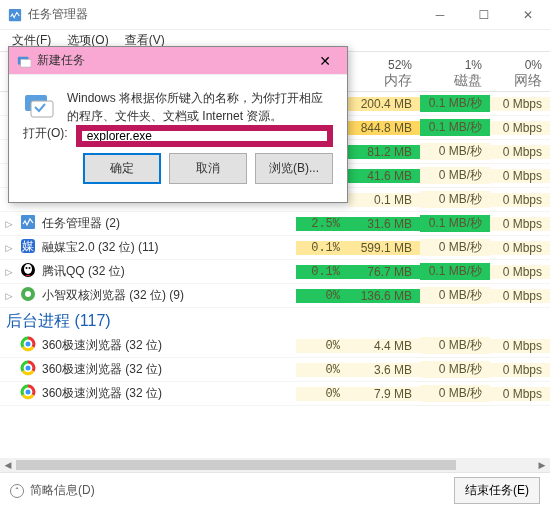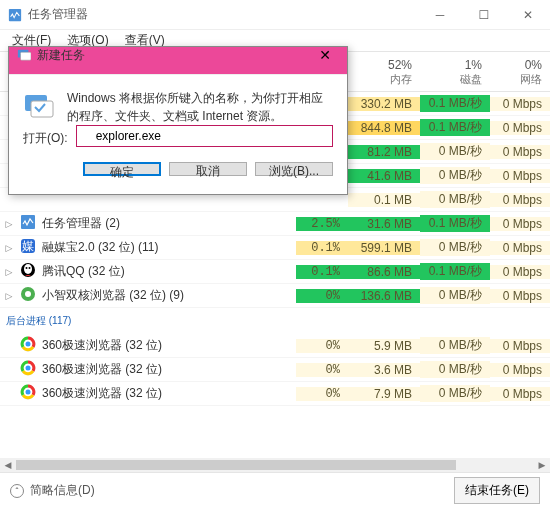"新建任务" .dlg-title { align-items: flex-start -> center; background: #ec4899 -> #f9a8d4 }
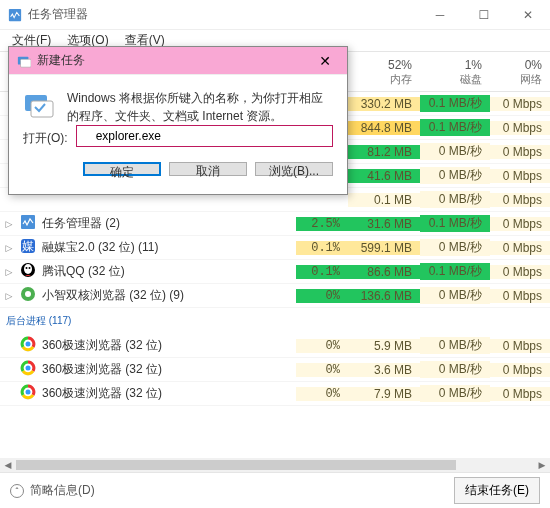"内存" .headers .col .lbl { font-size: 11px -> 14px }
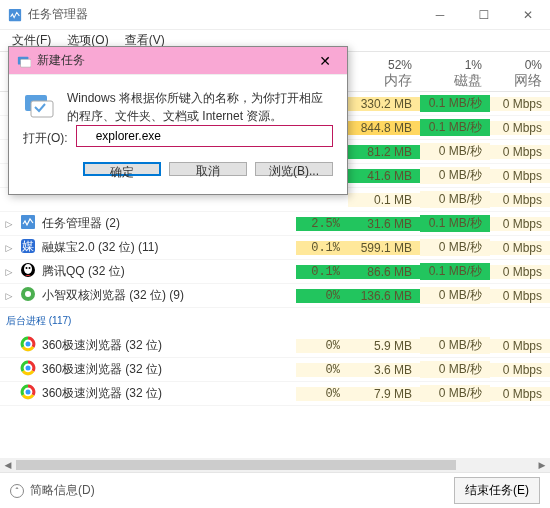"330.2 MB" div.cell { text: 330.2 -> 200.4 }
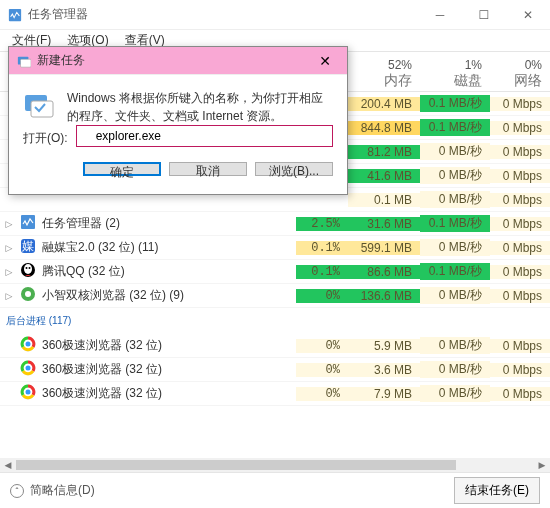"打开(O):" .open-row { align-items: flex-end -> flex-start; margin-bottom: 15px -> 6px }
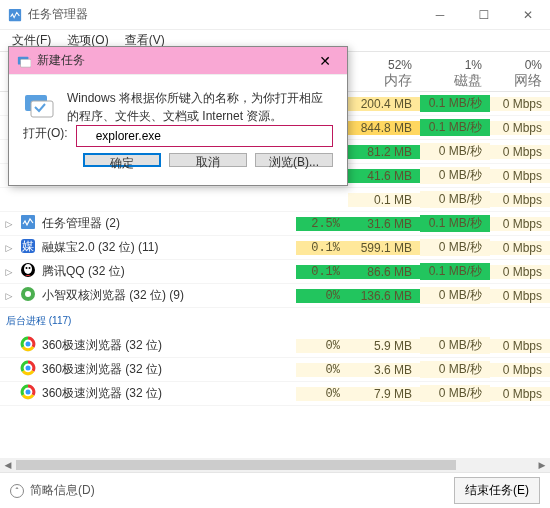"explorer.exe" .open-row input { border: 1px solid #be185d -> 6px solid #be185d; padding: 3px 19px -> 3px 5px }
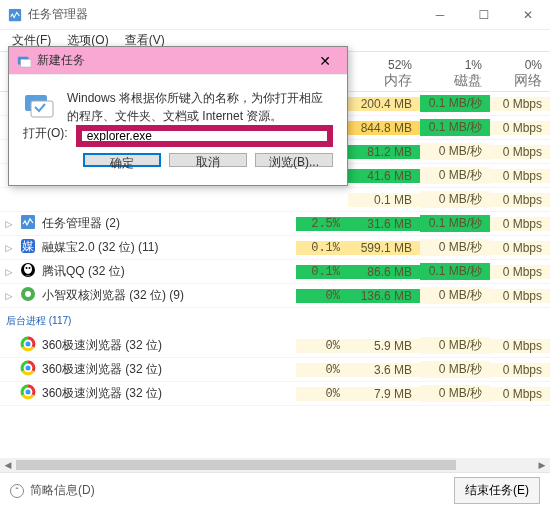"确定" .dlg-btns button { height: 14px -> 31px }
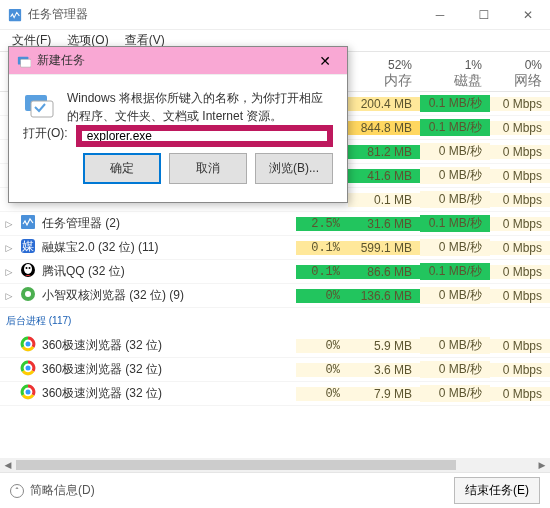"86.6 MB" div.cell { text: 86.6 -> 76.7 }
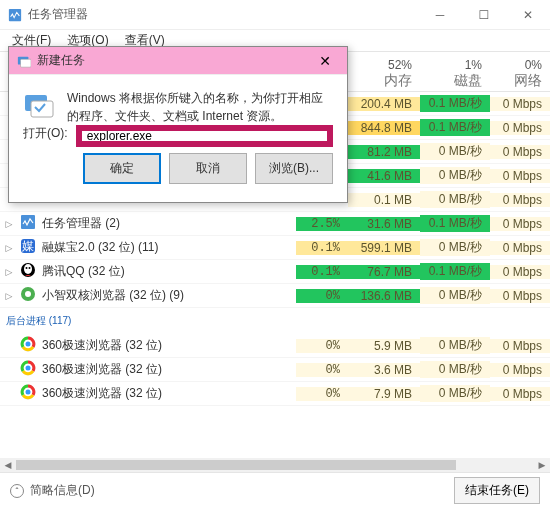"后台进程 (117)" .group-h { font-size: 10px -> 16px }
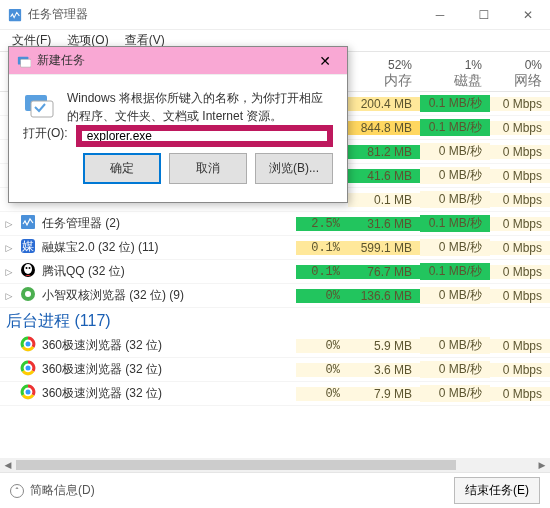"5.9 MB" div.cell { text: 5.9 -> 4.4 }
